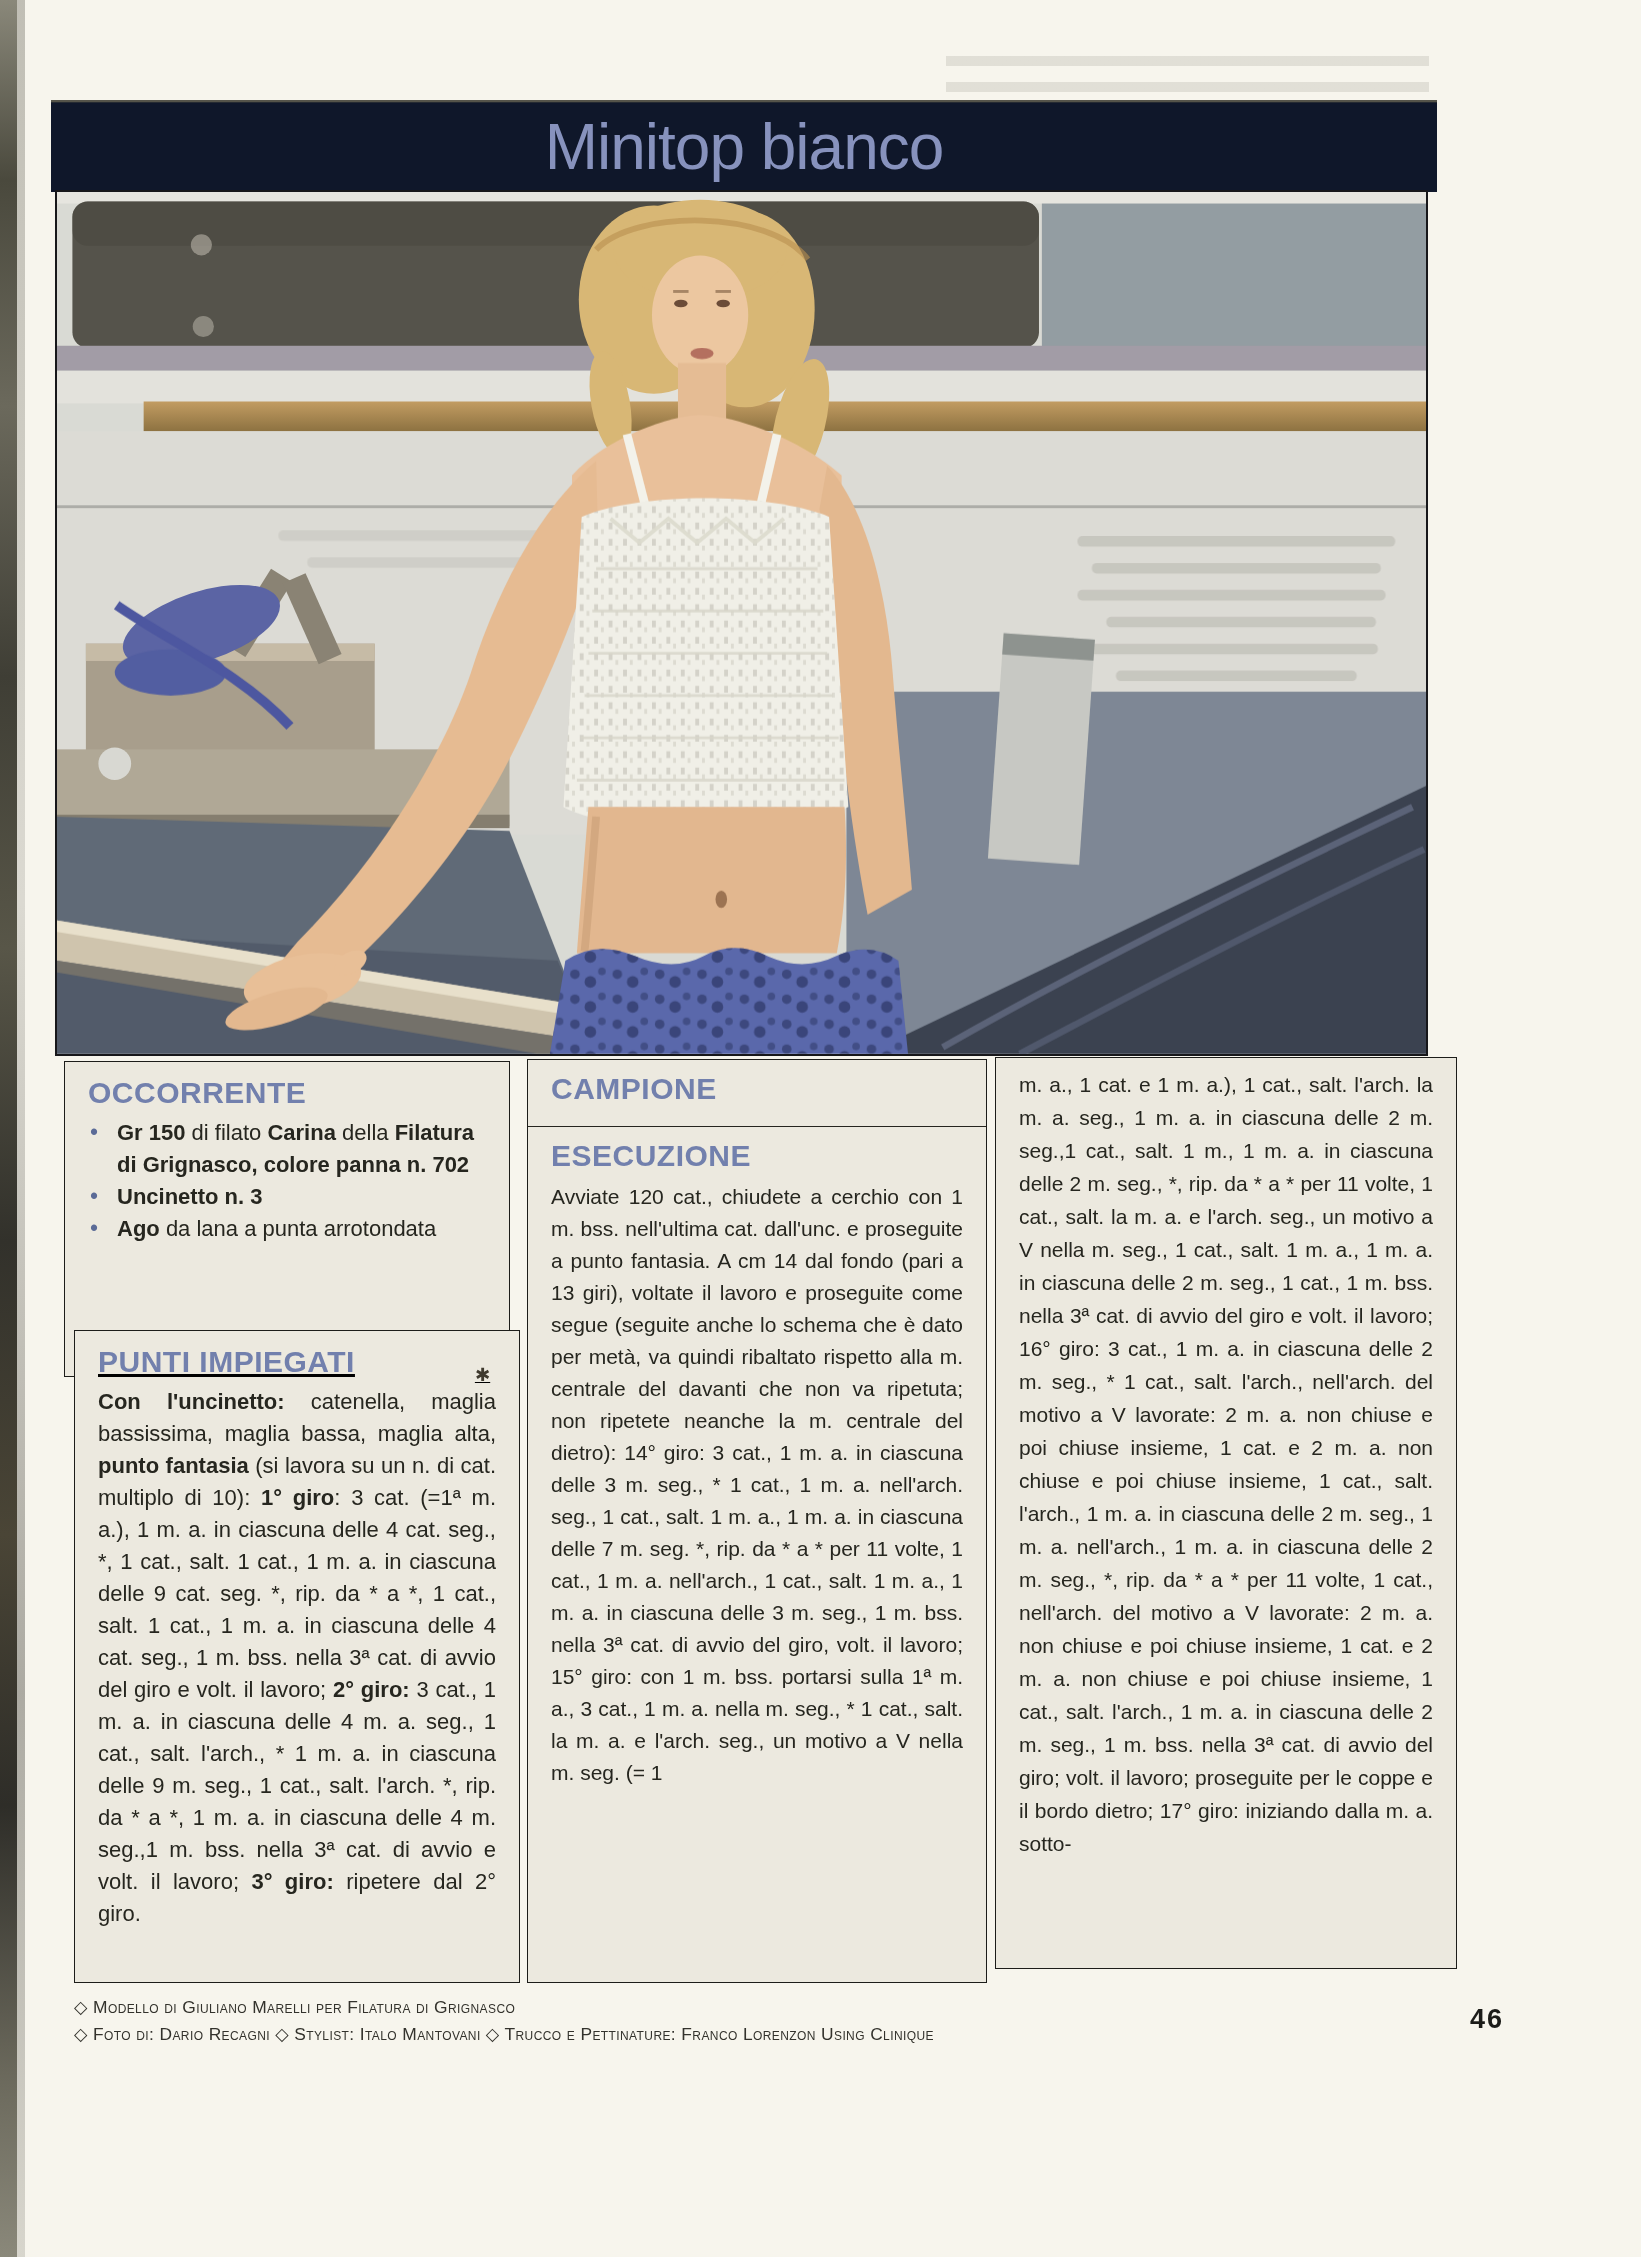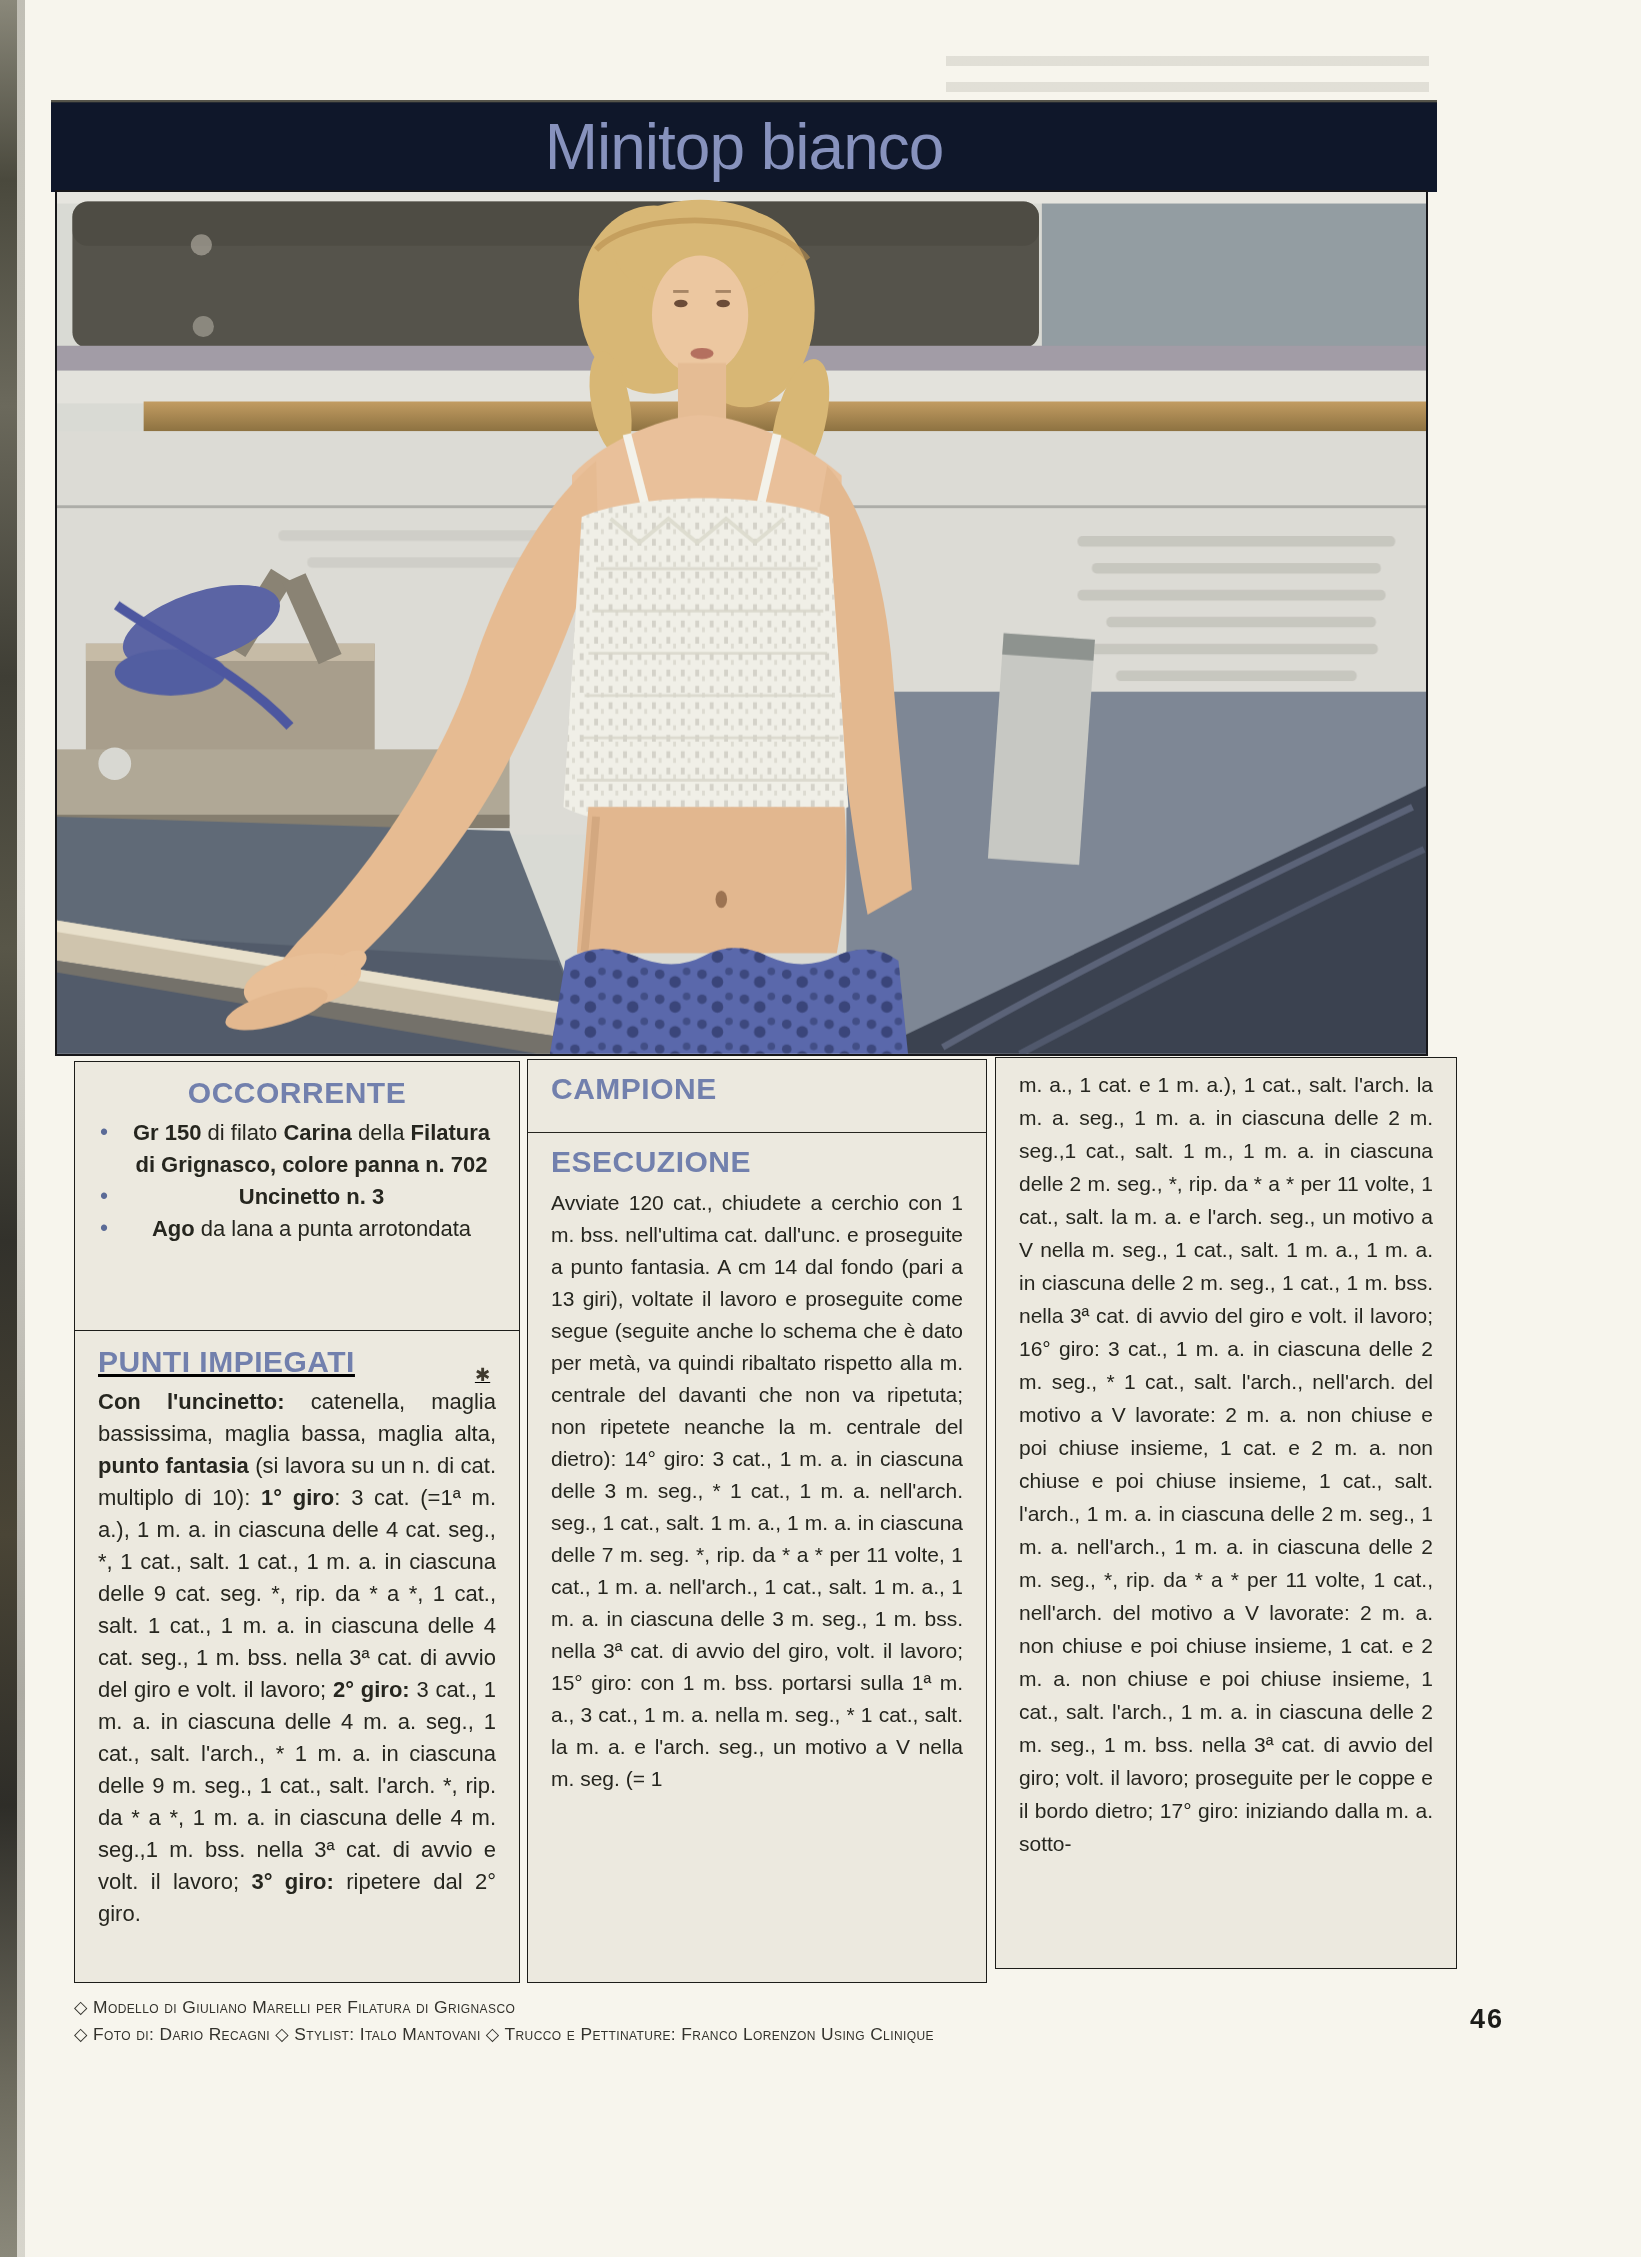"OCCORRENTE" .box-occ { left: 74px -> 64px; text-align: center -> none }
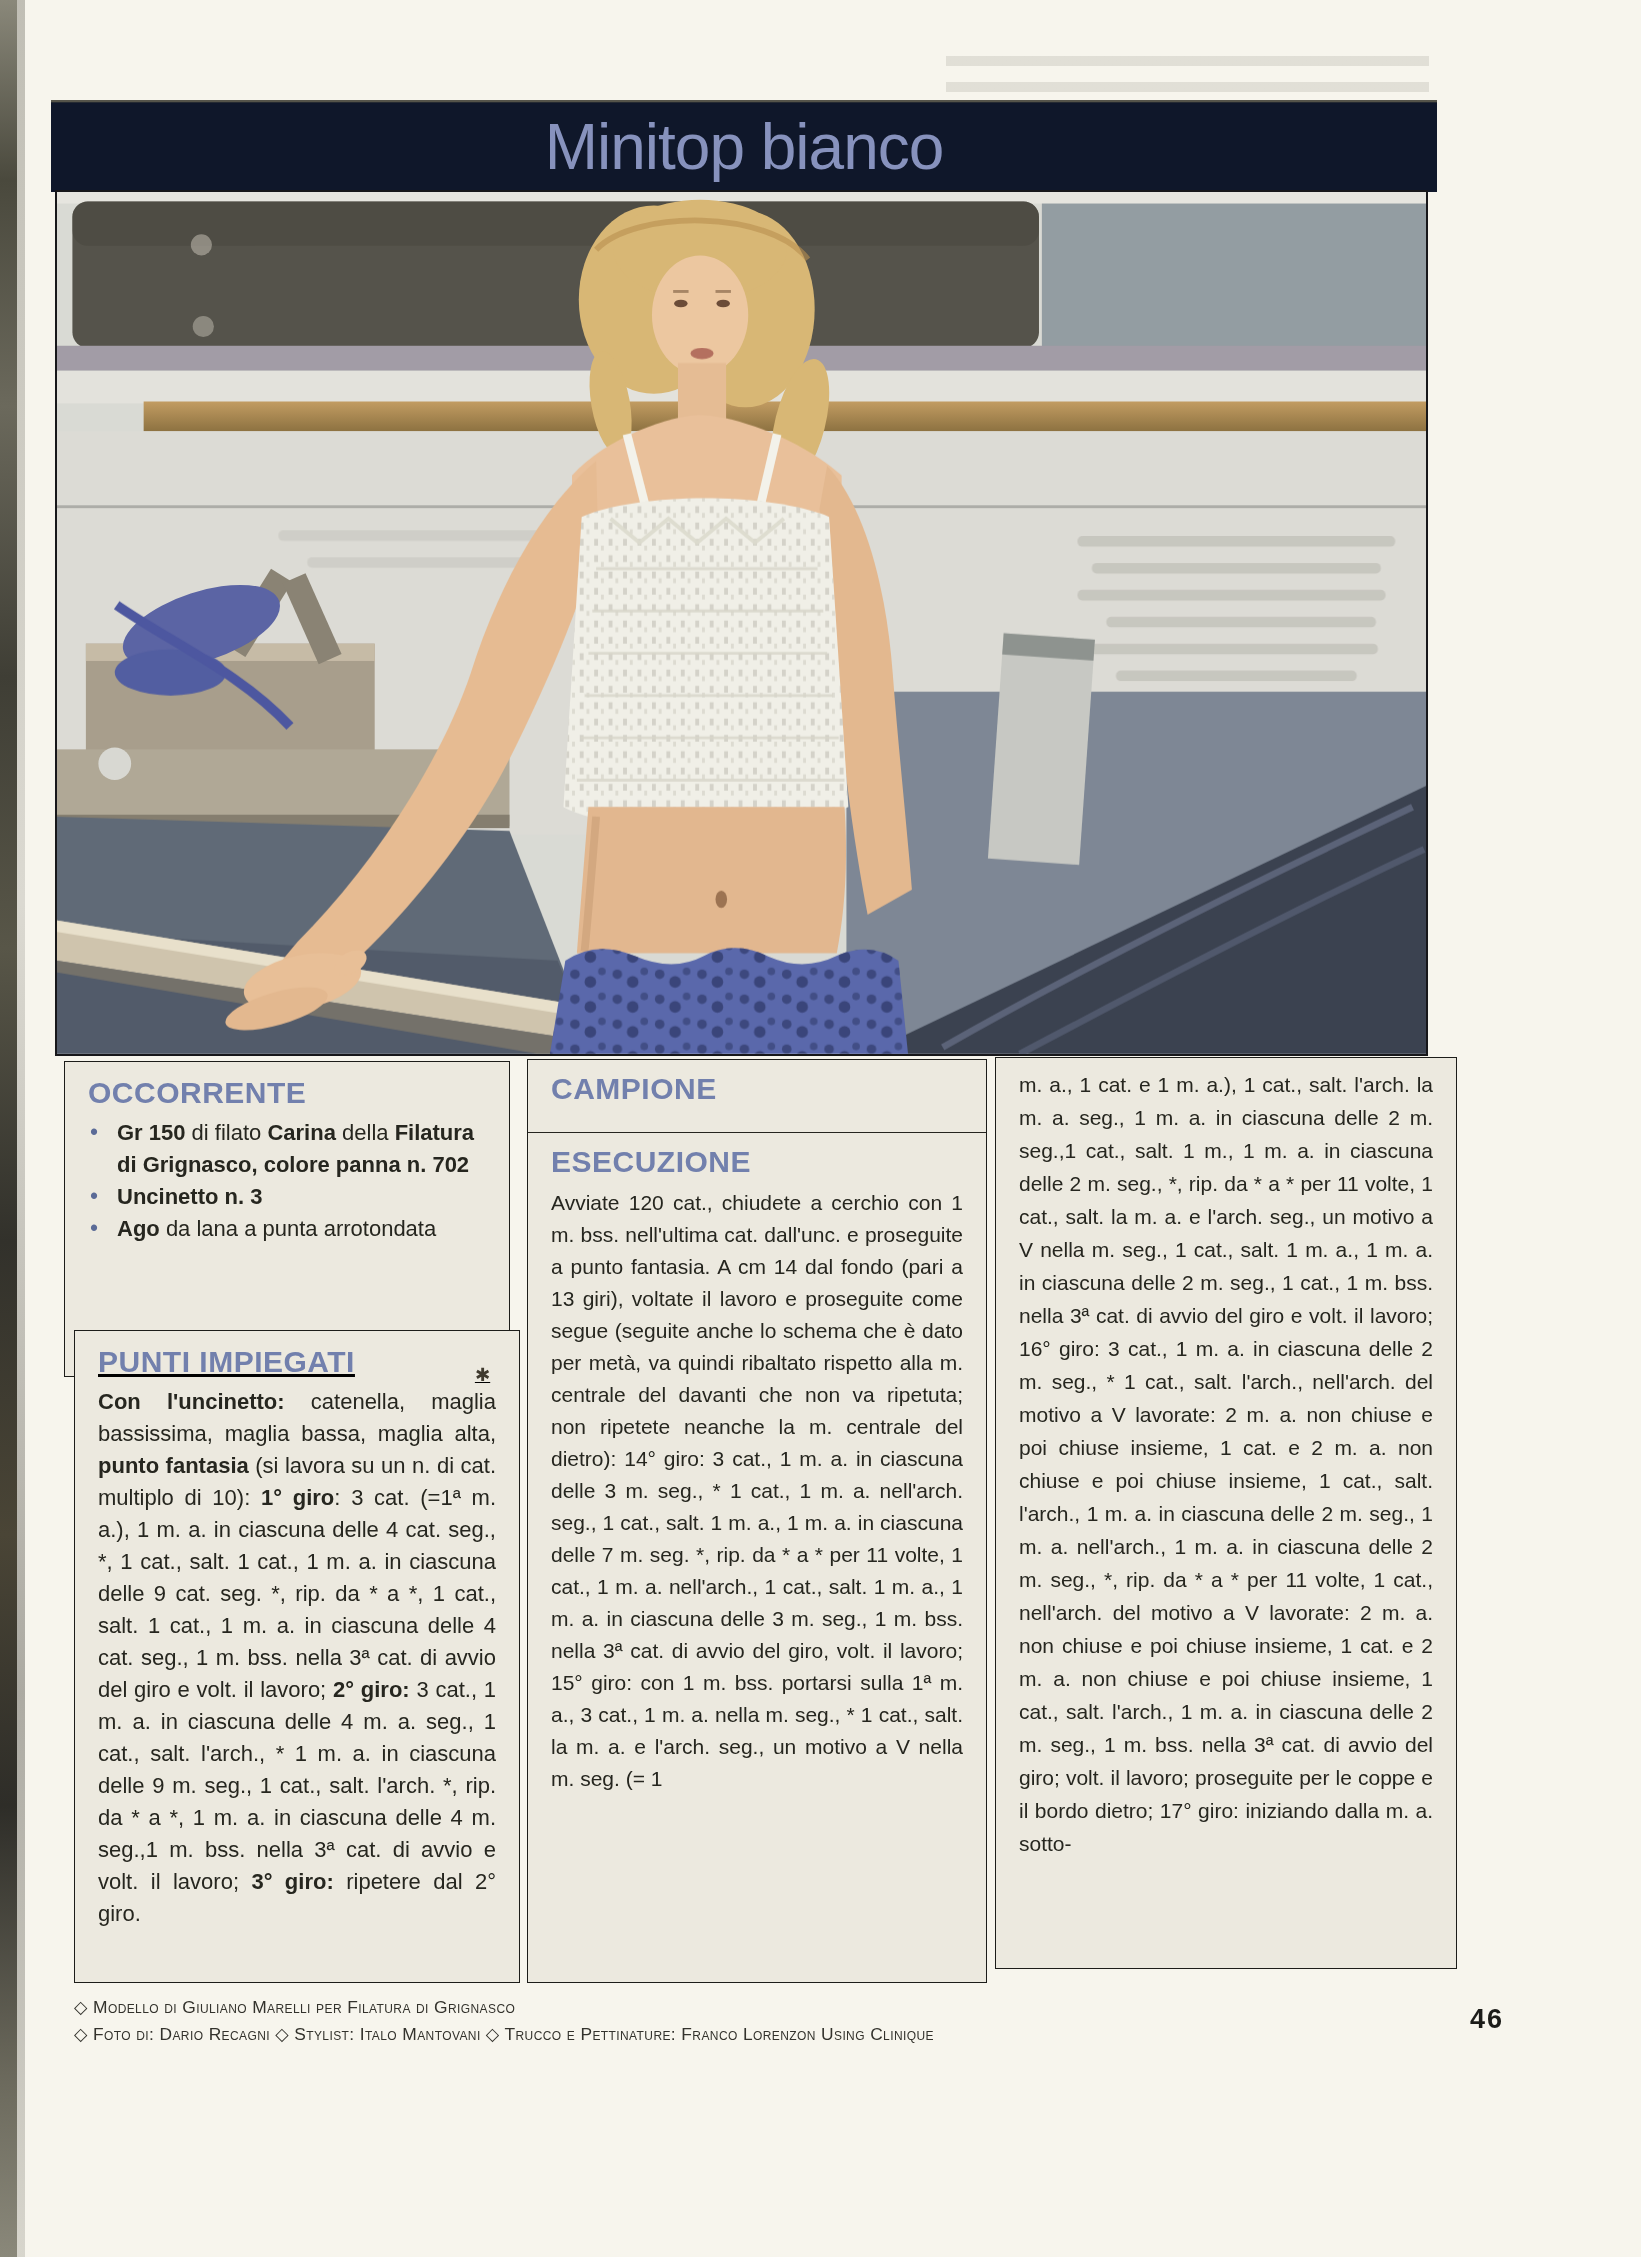"CAMPIONE" .box-mid .sec.campione { padding-bottom: 19px -> 13px }
